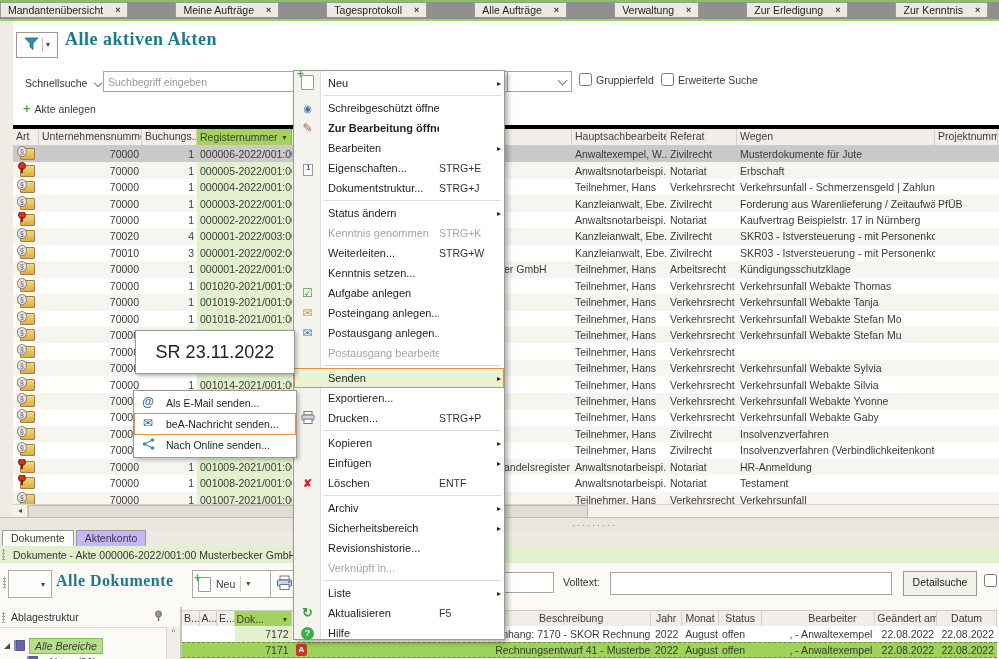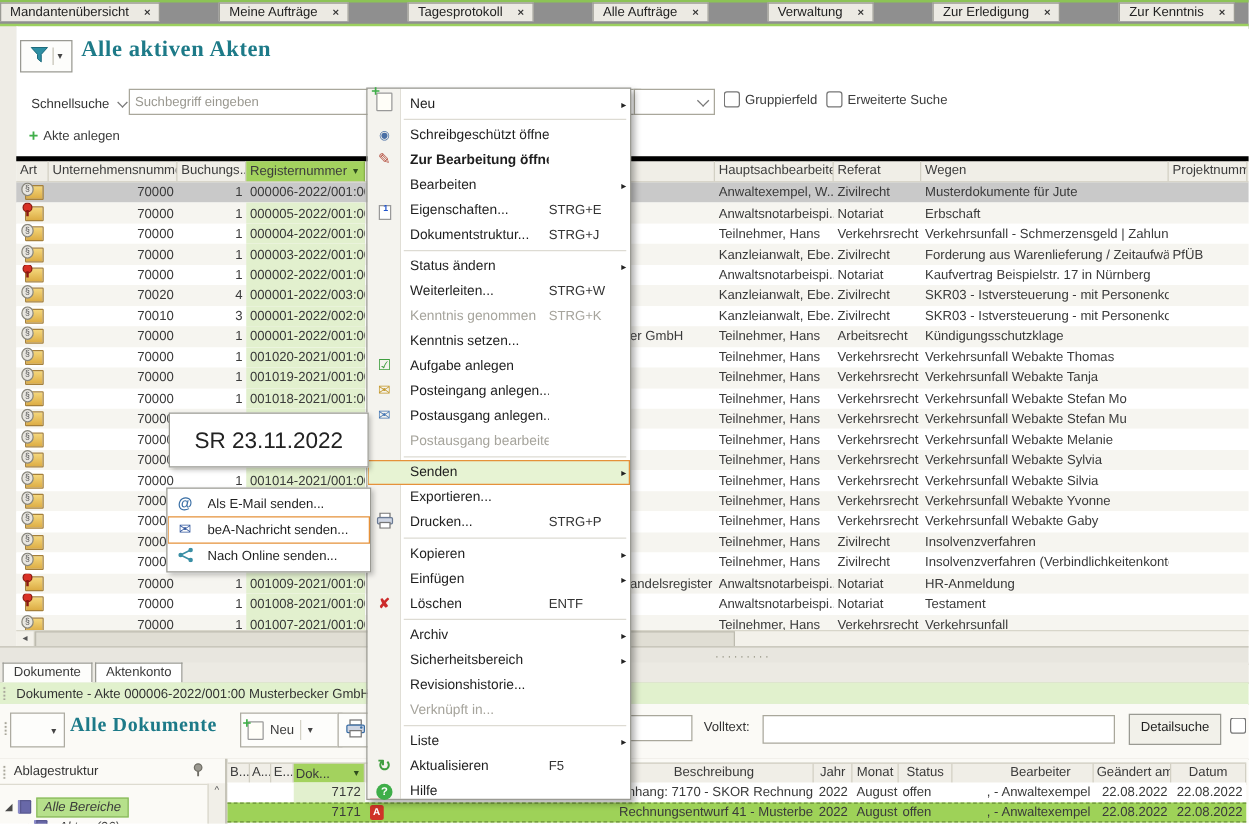"Weiterleiten..." div.menu-item { order: before "Kenntnis genommen" -> after "Kenntnis genommen" }
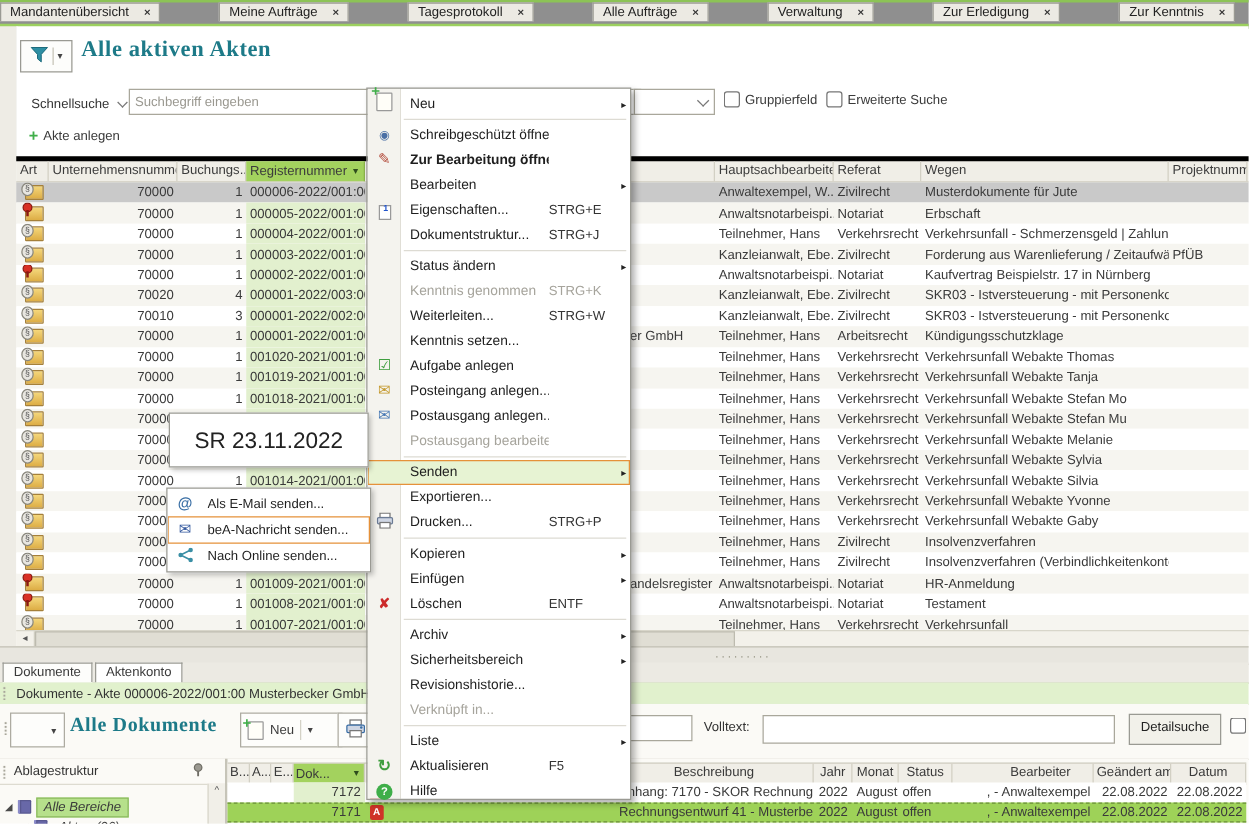"Verkehrsunfall Webakte Melanie" div.cell { html: <div>Verkehrsunfall Webakte Melanie</div> -> none }
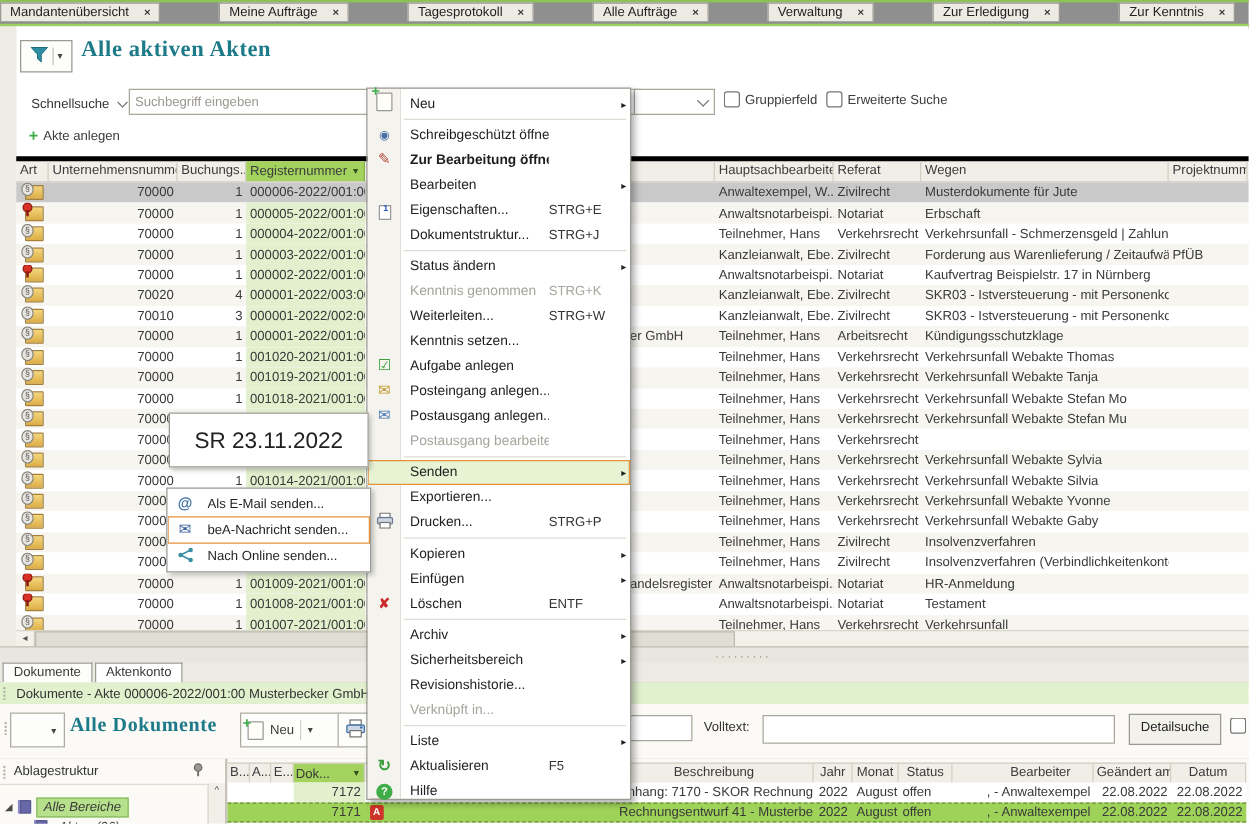"Aktenkonto" .btab { background: #ffffff -> #c4b5fd }
